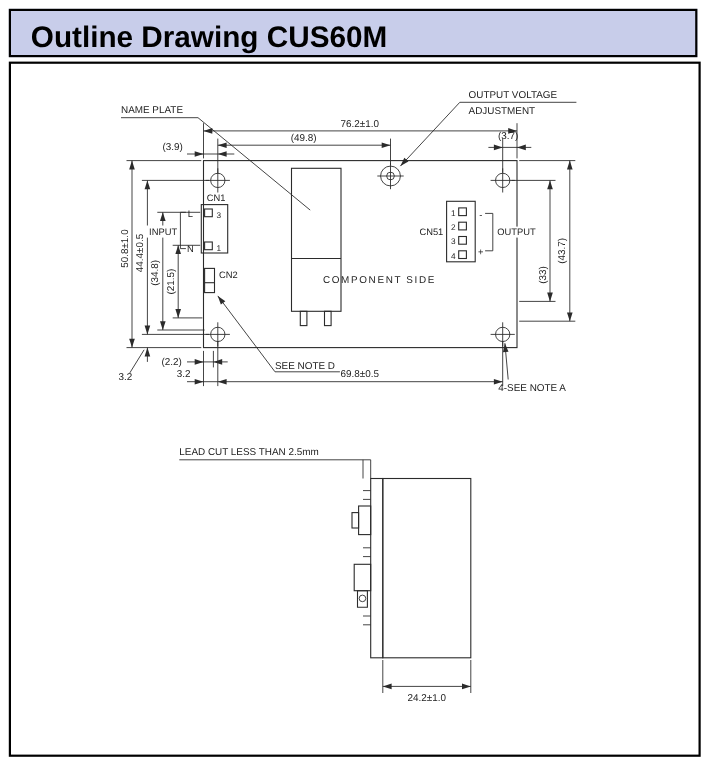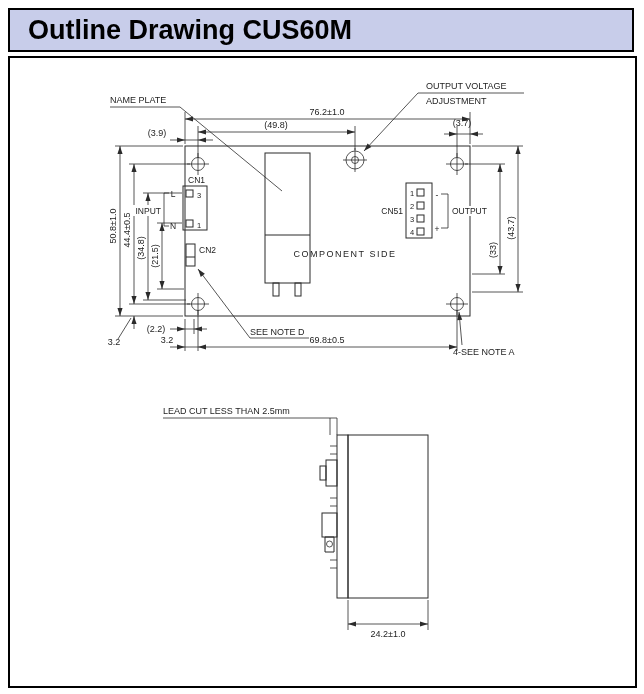"Outline Drawing CUS60M" .title-box { align-items: center -> flex-end }
